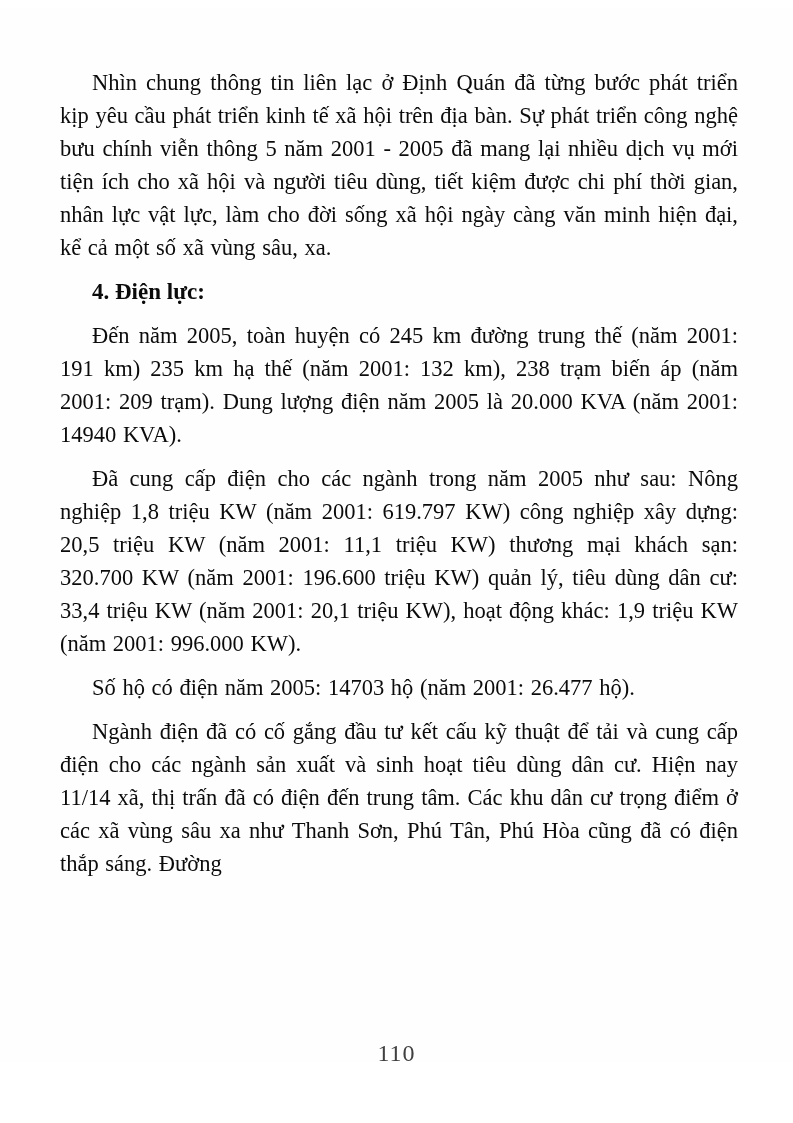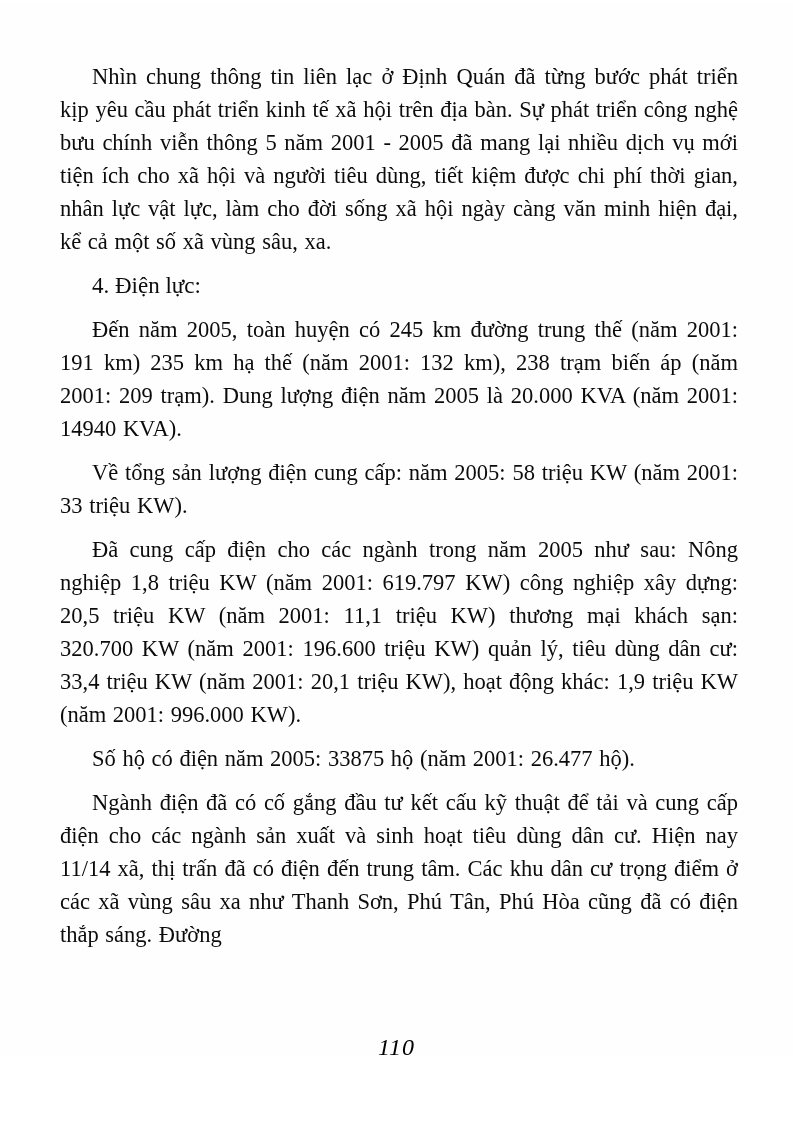"Nhìn chung thông tin liên" .page { top: 2px -> 8px }
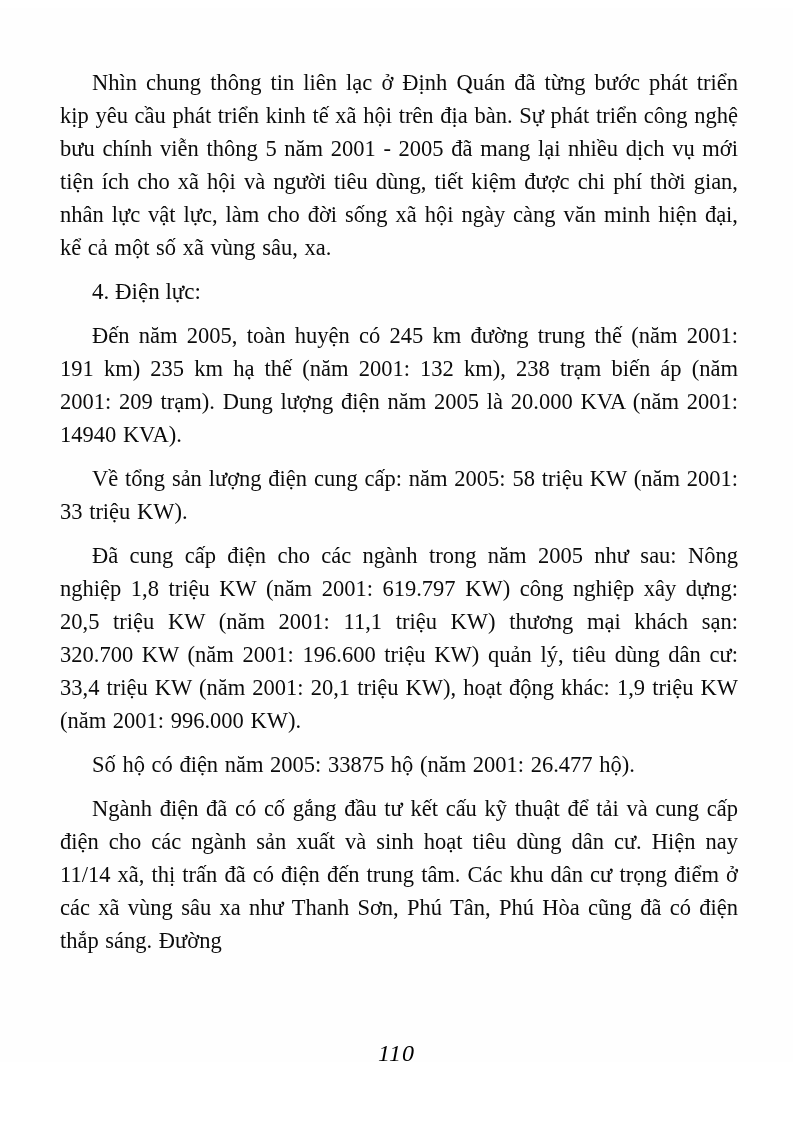"4. Điện lực:" h2.section-heading { font-weight: 400 -> 700 }
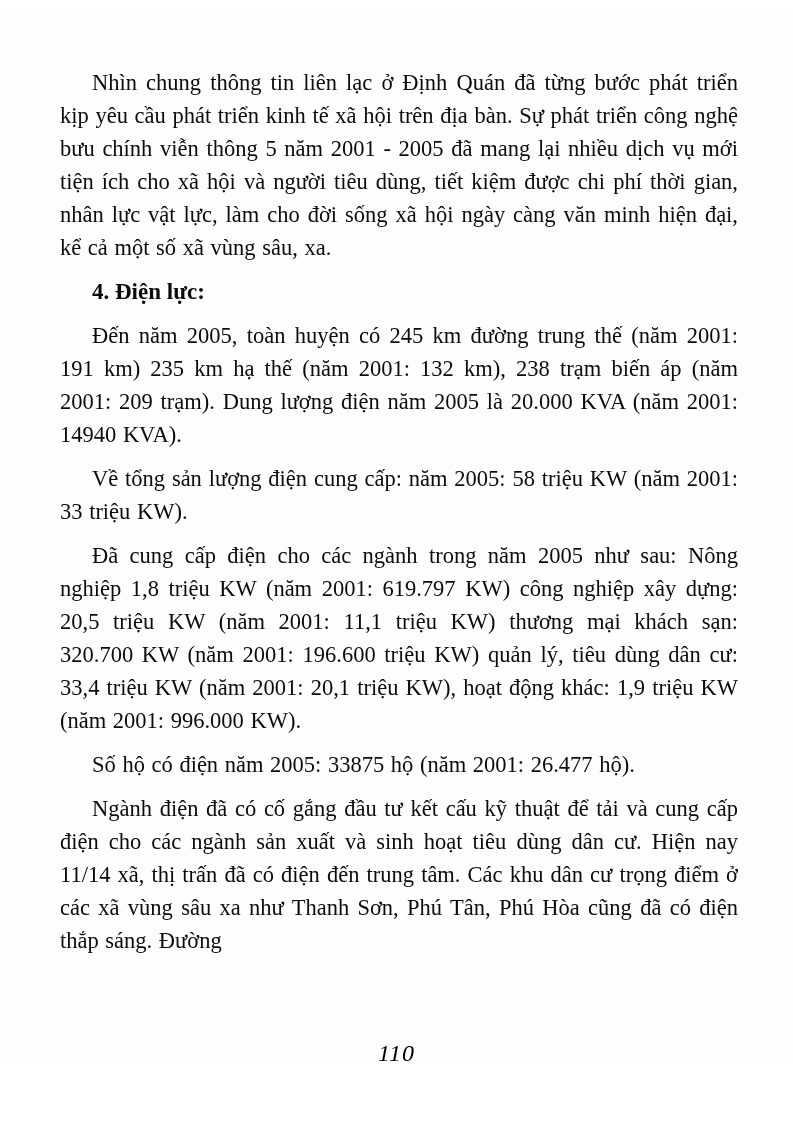"Về tổng sản lượng điện" p.para { html: <p>Về tổng sản lượng điện cung cấp: năm 2005: 58 triệu KW (năm 2001: 33 triệu KW).</p> -> none }
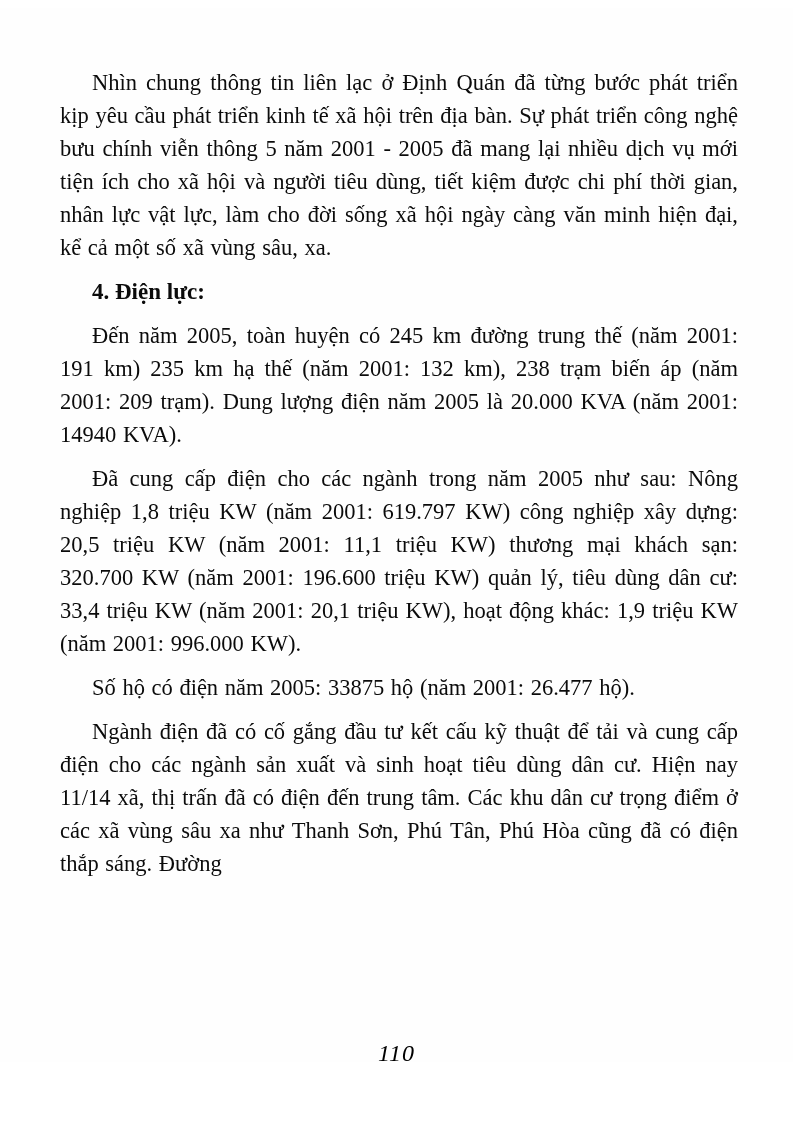"Số hộ có điện năm" p.para { text: 33875 -> 14703 }
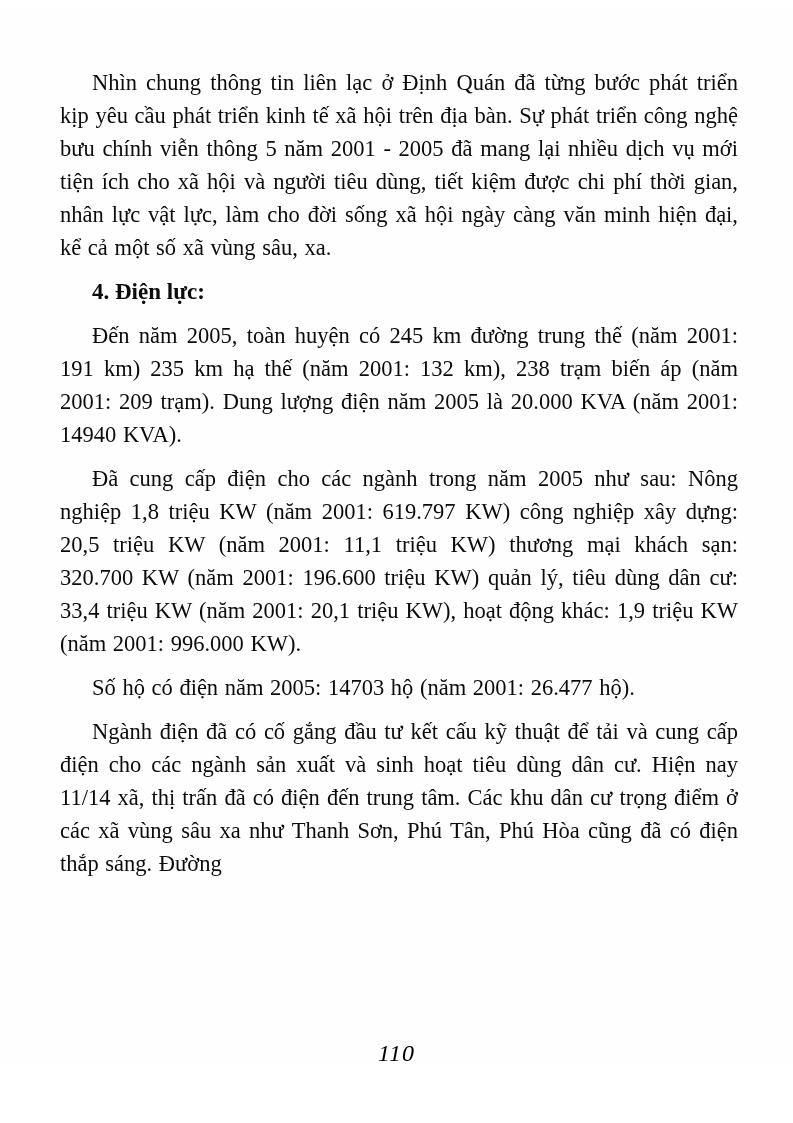"110" .page-number { color: #000000 -> #404040; font-style: italic -> none }
